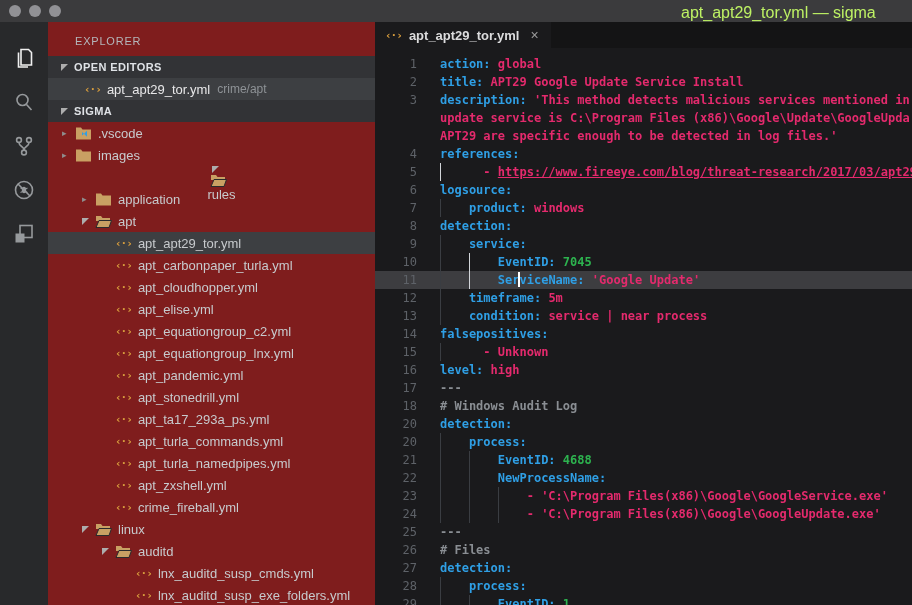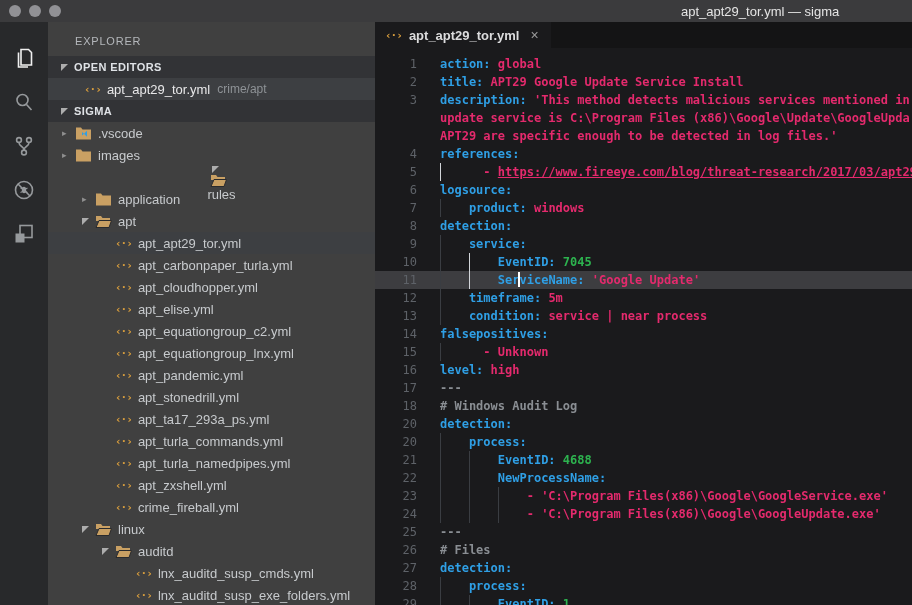"apt_apt29_tor.yml — sigma" .win-title { color: #e5e5e5 -> #bef264; font-size: 13px -> 16px }
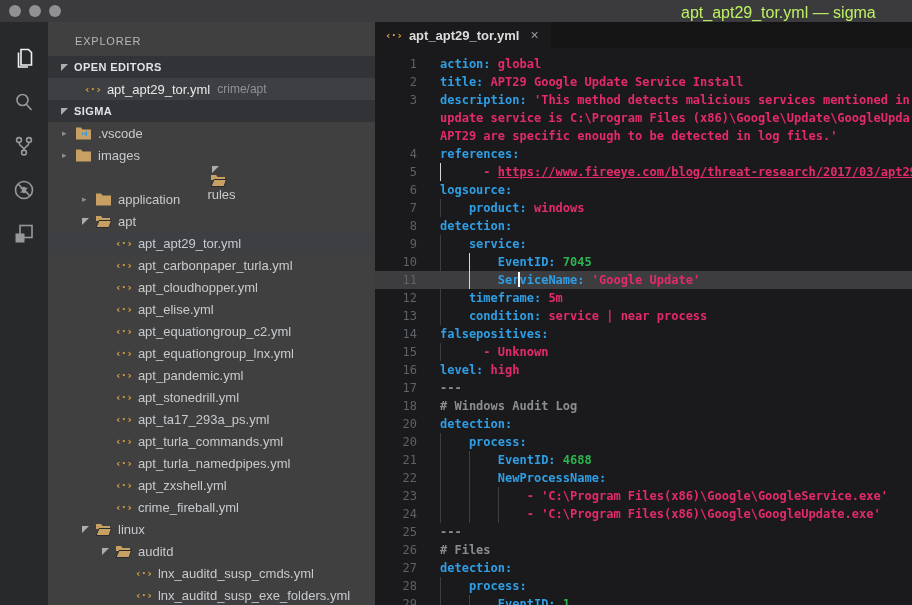"EXPLORER" .sidebar { background: #404040 -> #7f1d1d }
